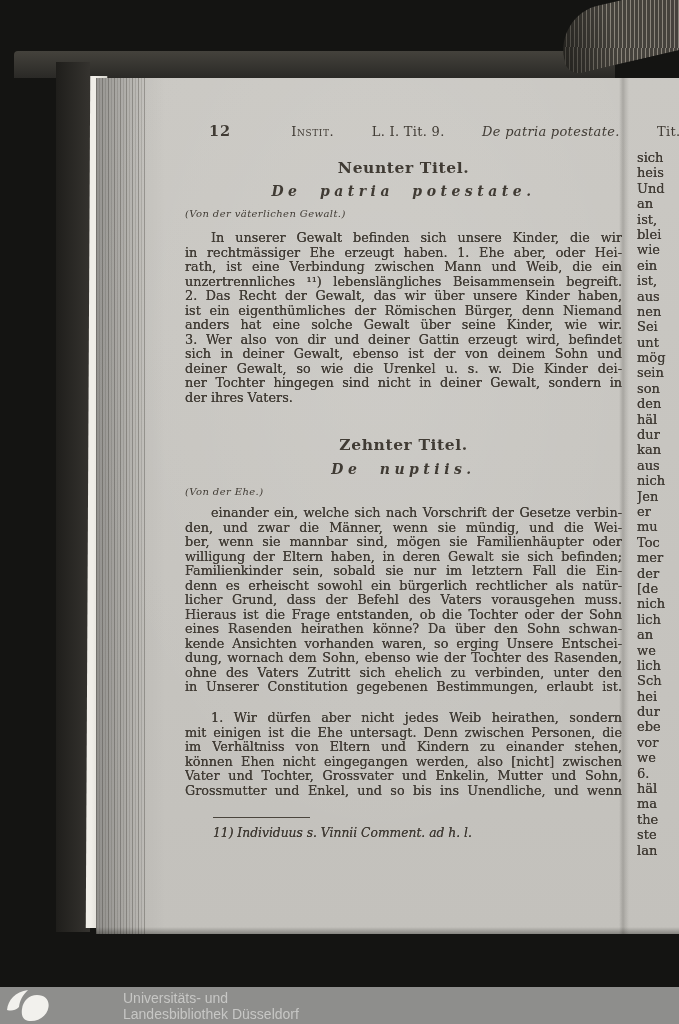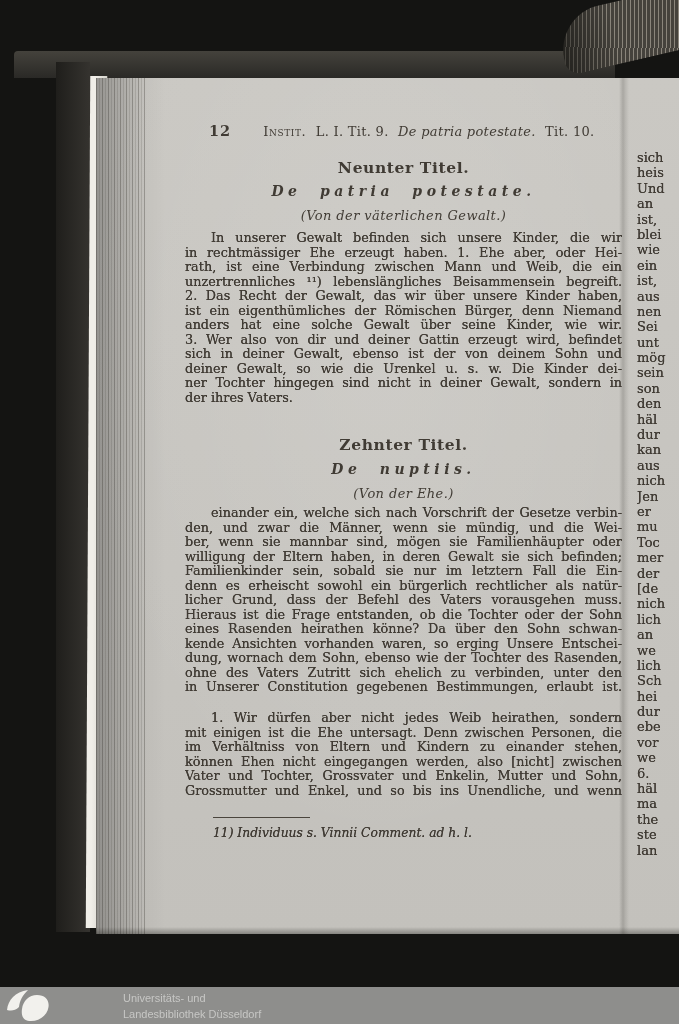"Instit." .running span { margin-left: none -> 28px }
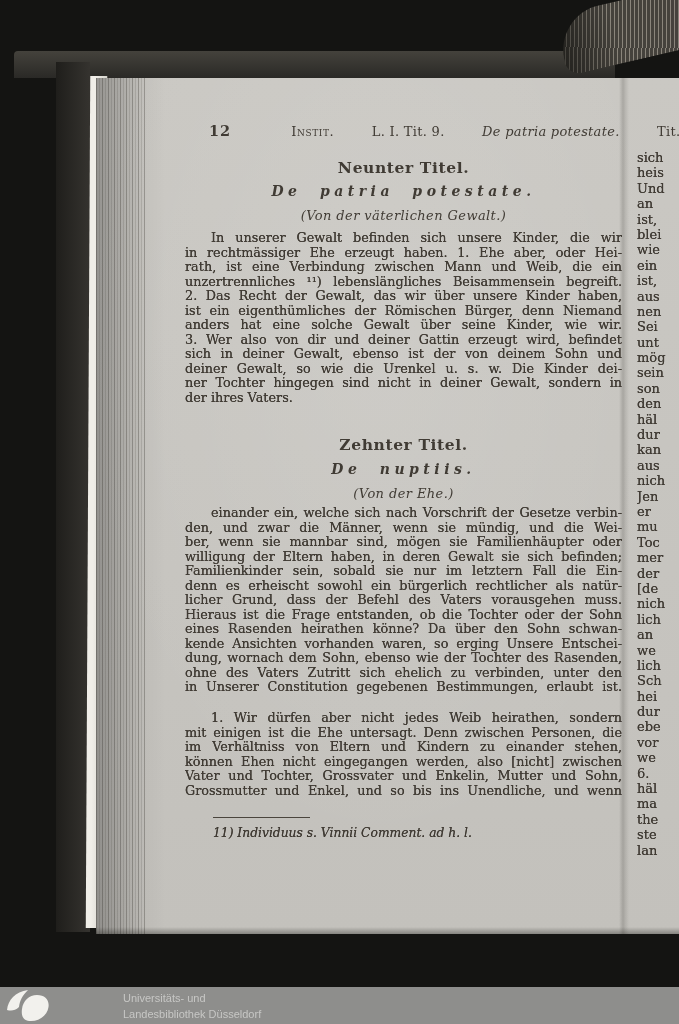"(Von der väterlichen Gewalt.)" .h-sub { font-size: 13px -> 10px; text-align: center -> none }
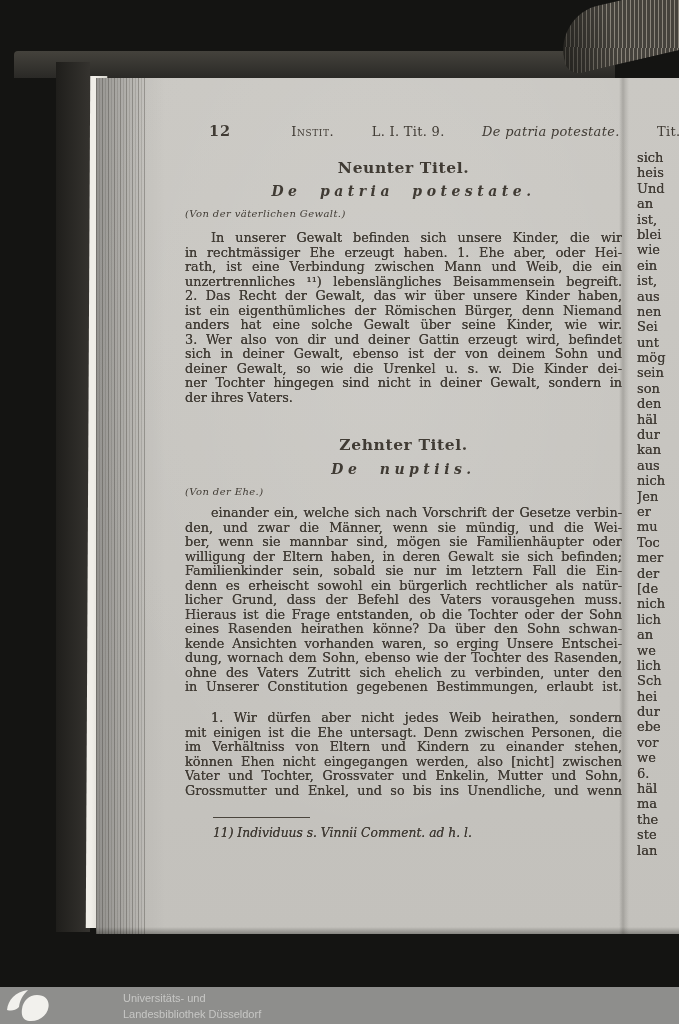"Universitäts- und" .footer-text { font-size: 11px -> 14px }
